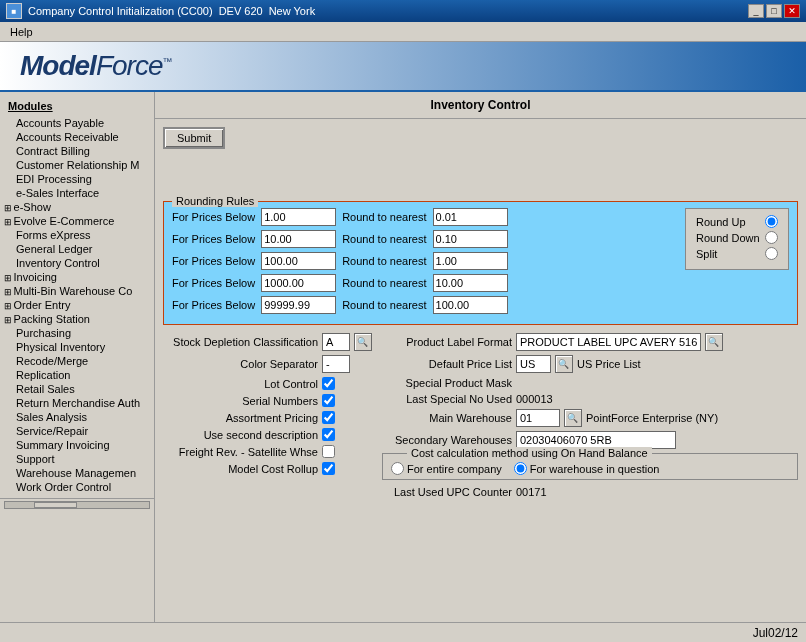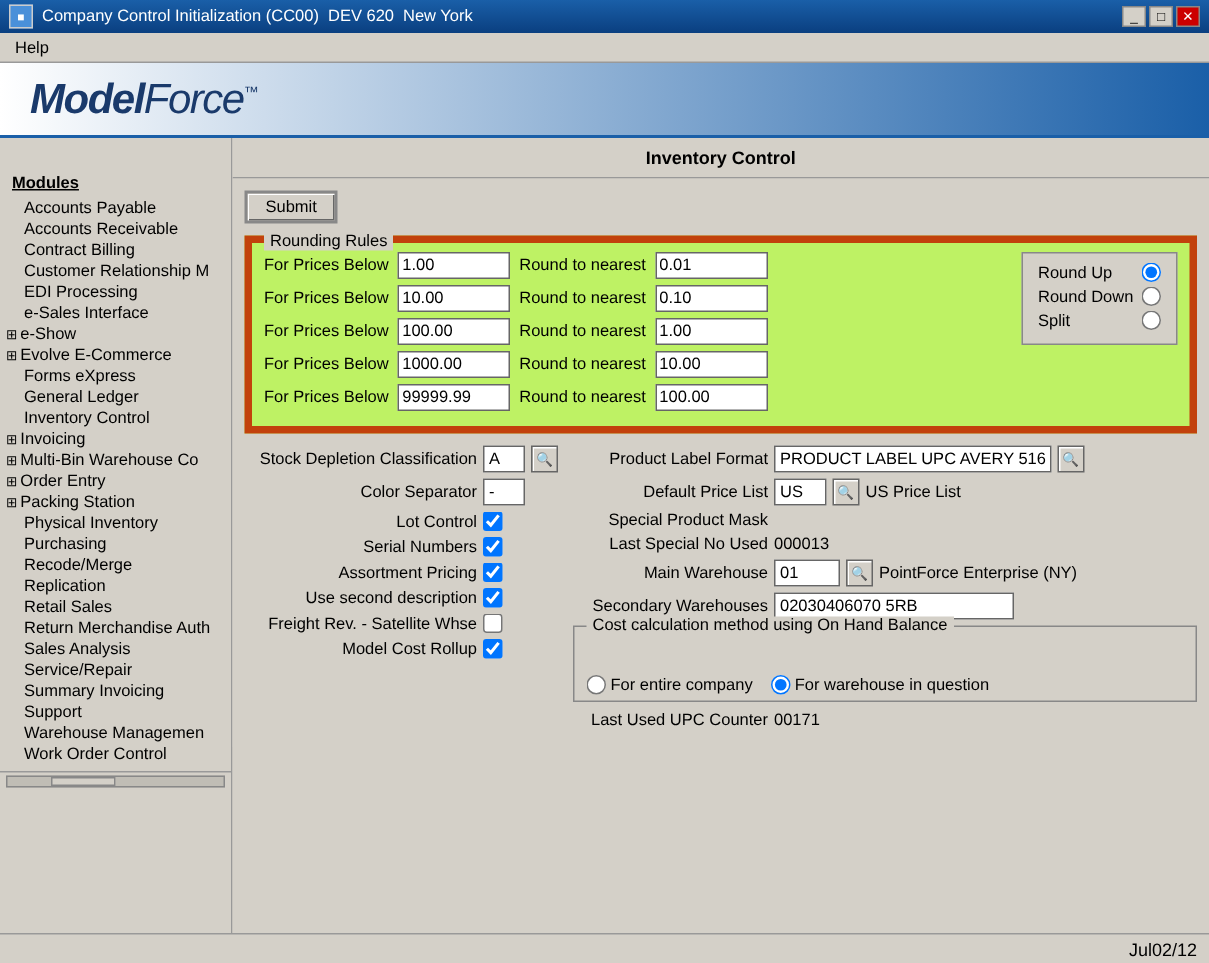"Modules" .sidebar { padding: 20px 0 -> 4px 0 }
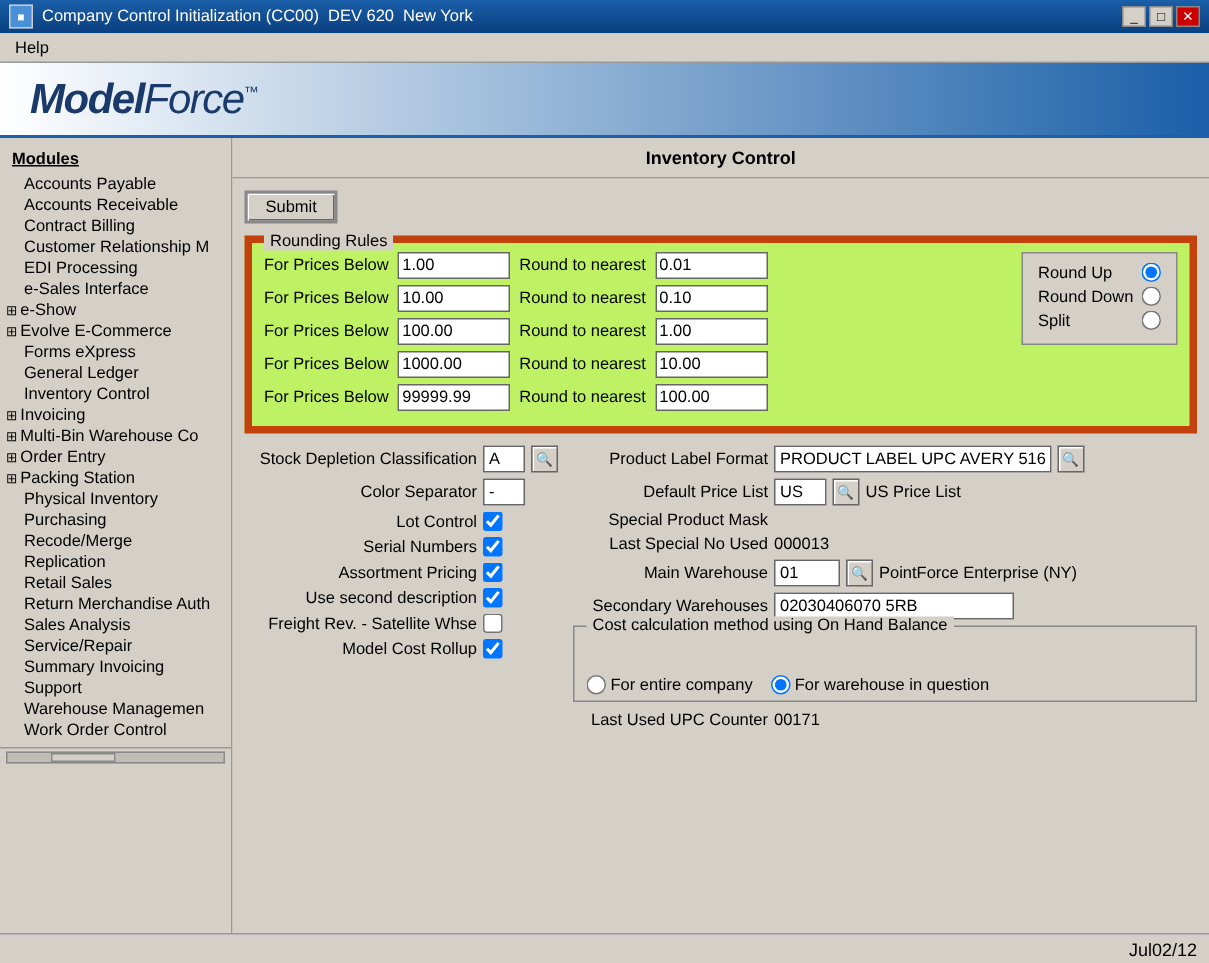"Rounding Rules" .group-box { background: #bef264 -> #7dd3fc; border: 5px solid #c2410c -> 1px solid #c2410c; margin-top: none -> 44px }
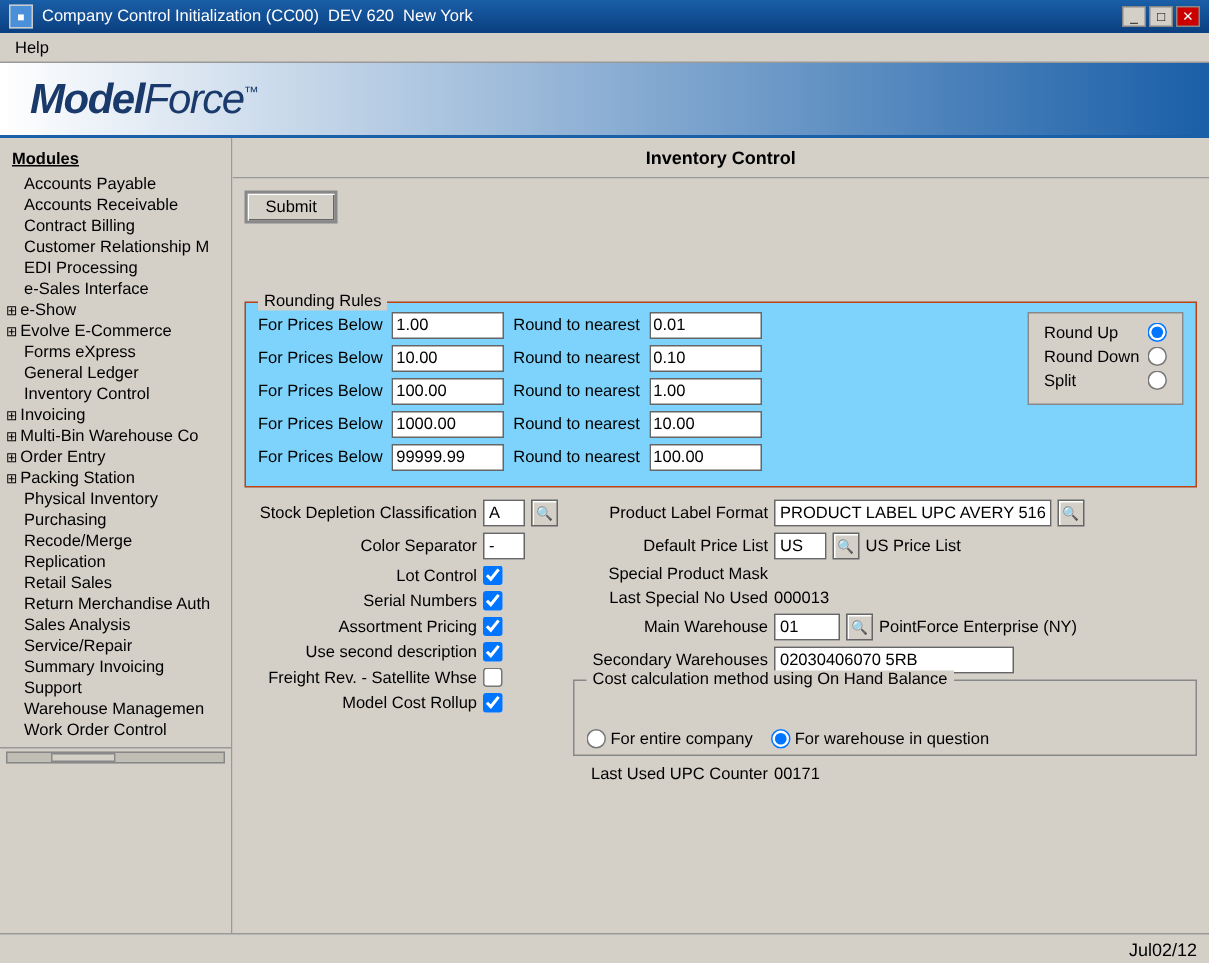"Physical Inventory" div.sidebar-item { order: before "Purchasing" -> after "Purchasing" }
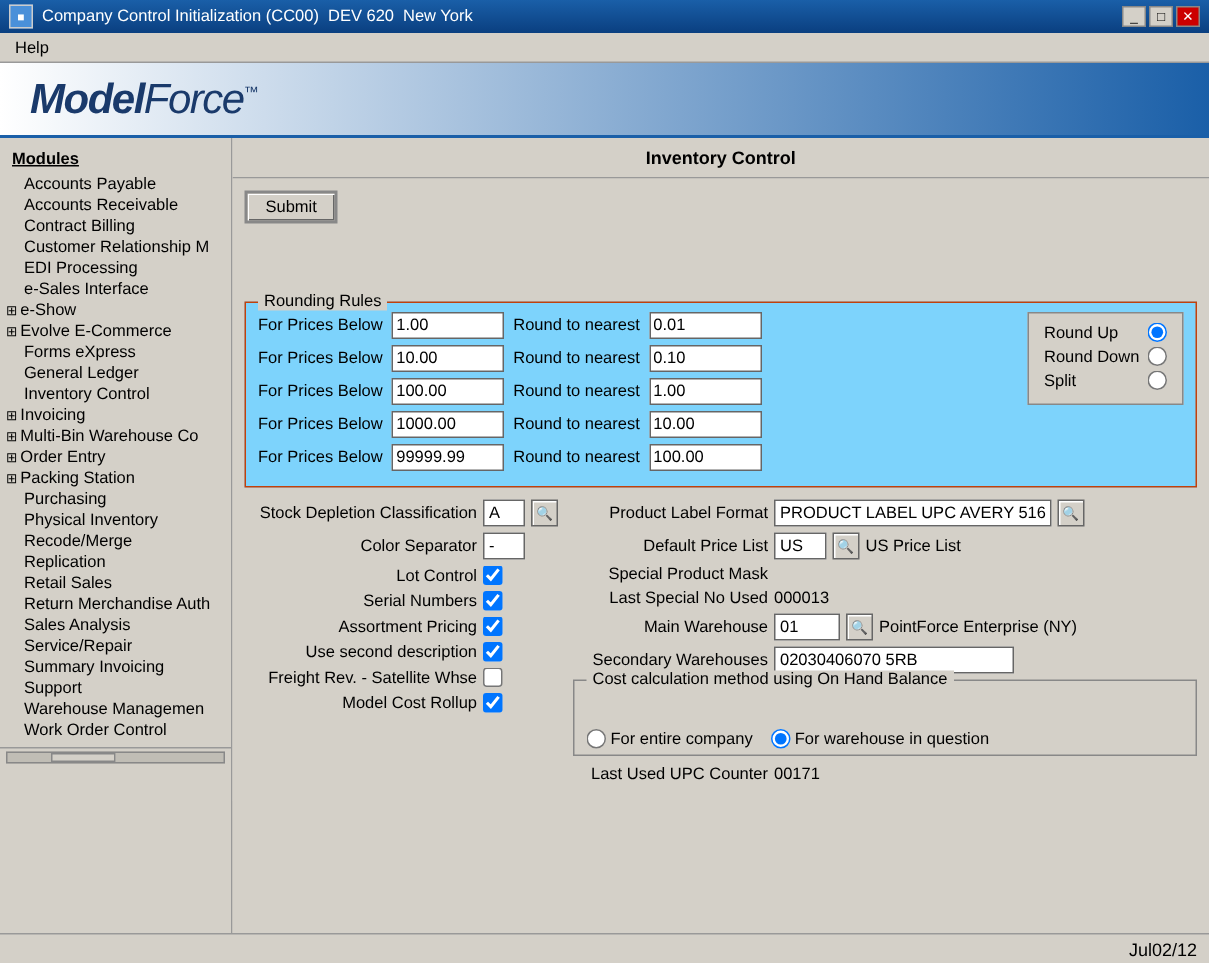"Cost calculation method using On" .cost-group-title { left: 8px -> 24px }
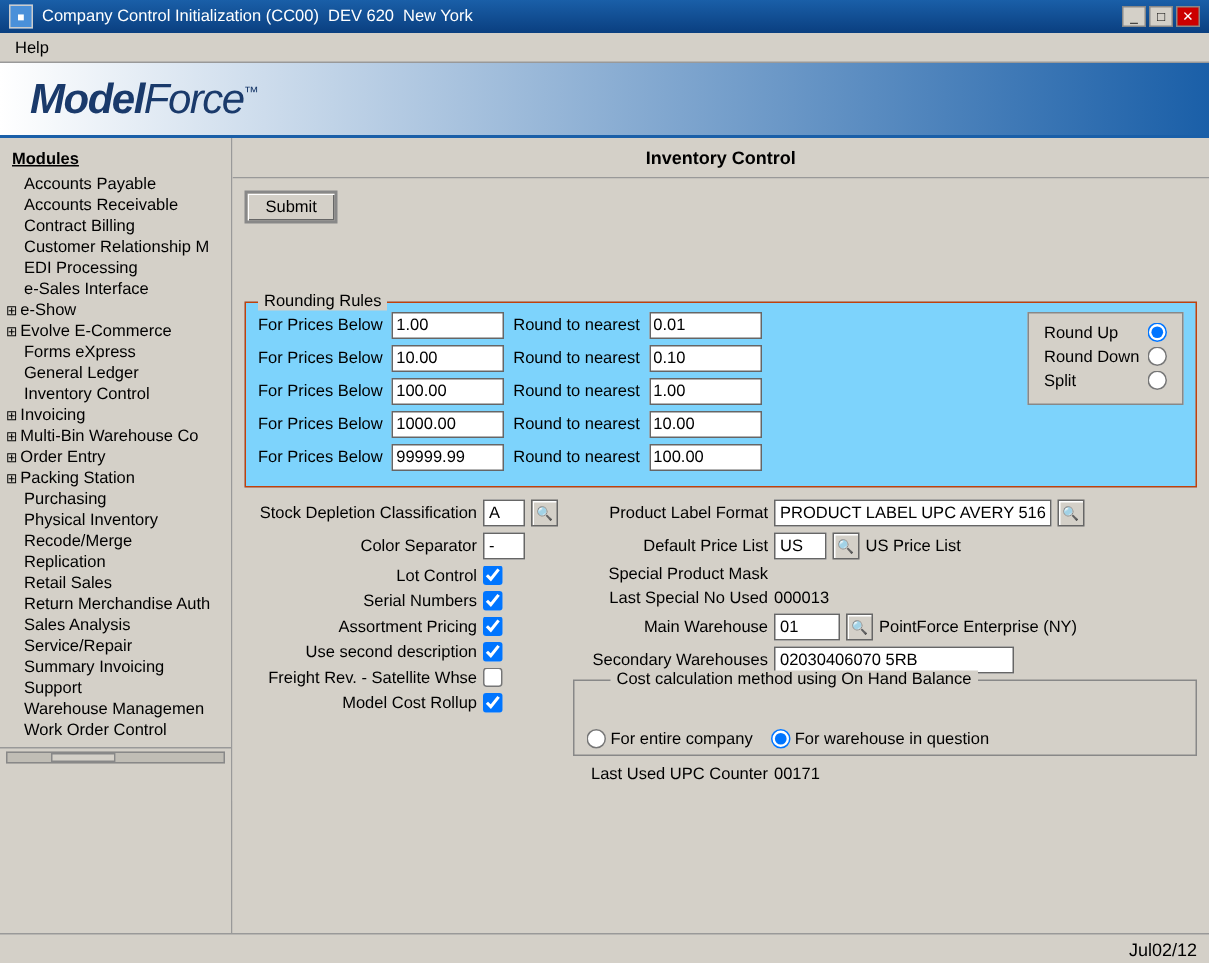"For warehouse in question" label { margin-top: 24px -> none }
